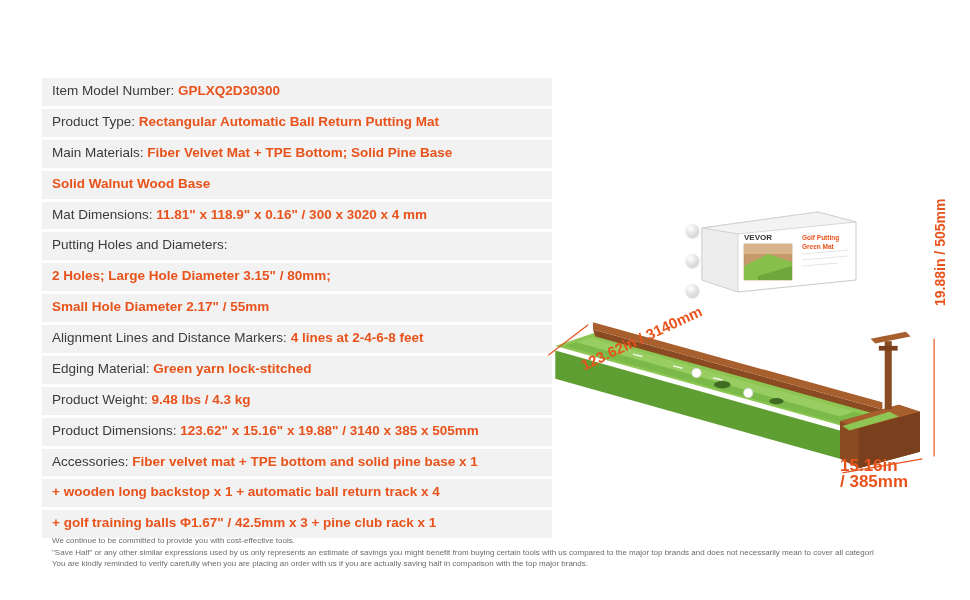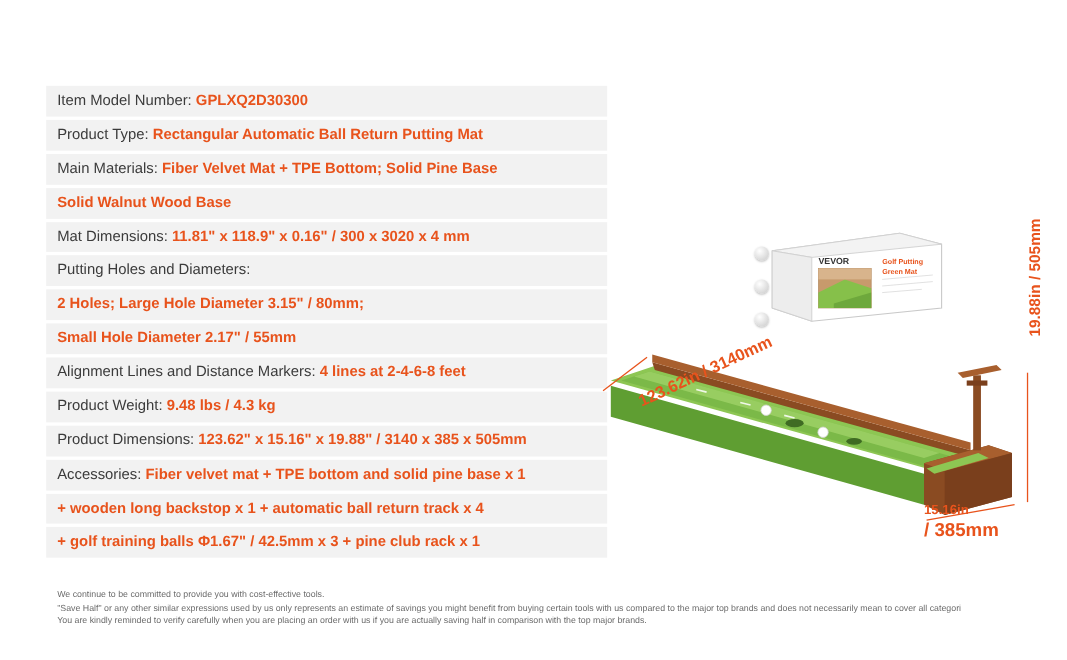"Edging Material: Green yarn" div.spec-row { html: none -> <div> <span>Edging Material: </span><span>Green yarn lock-stitched</span> </div> }
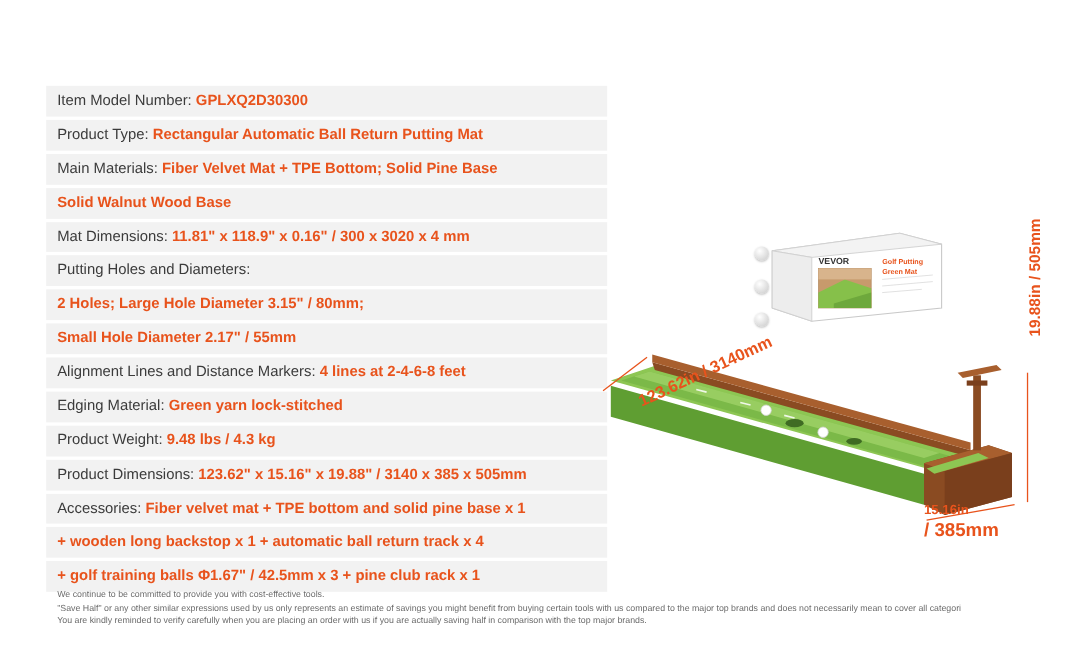"15.16in" .dim-width-1 { font-size: 12px -> 17px }
